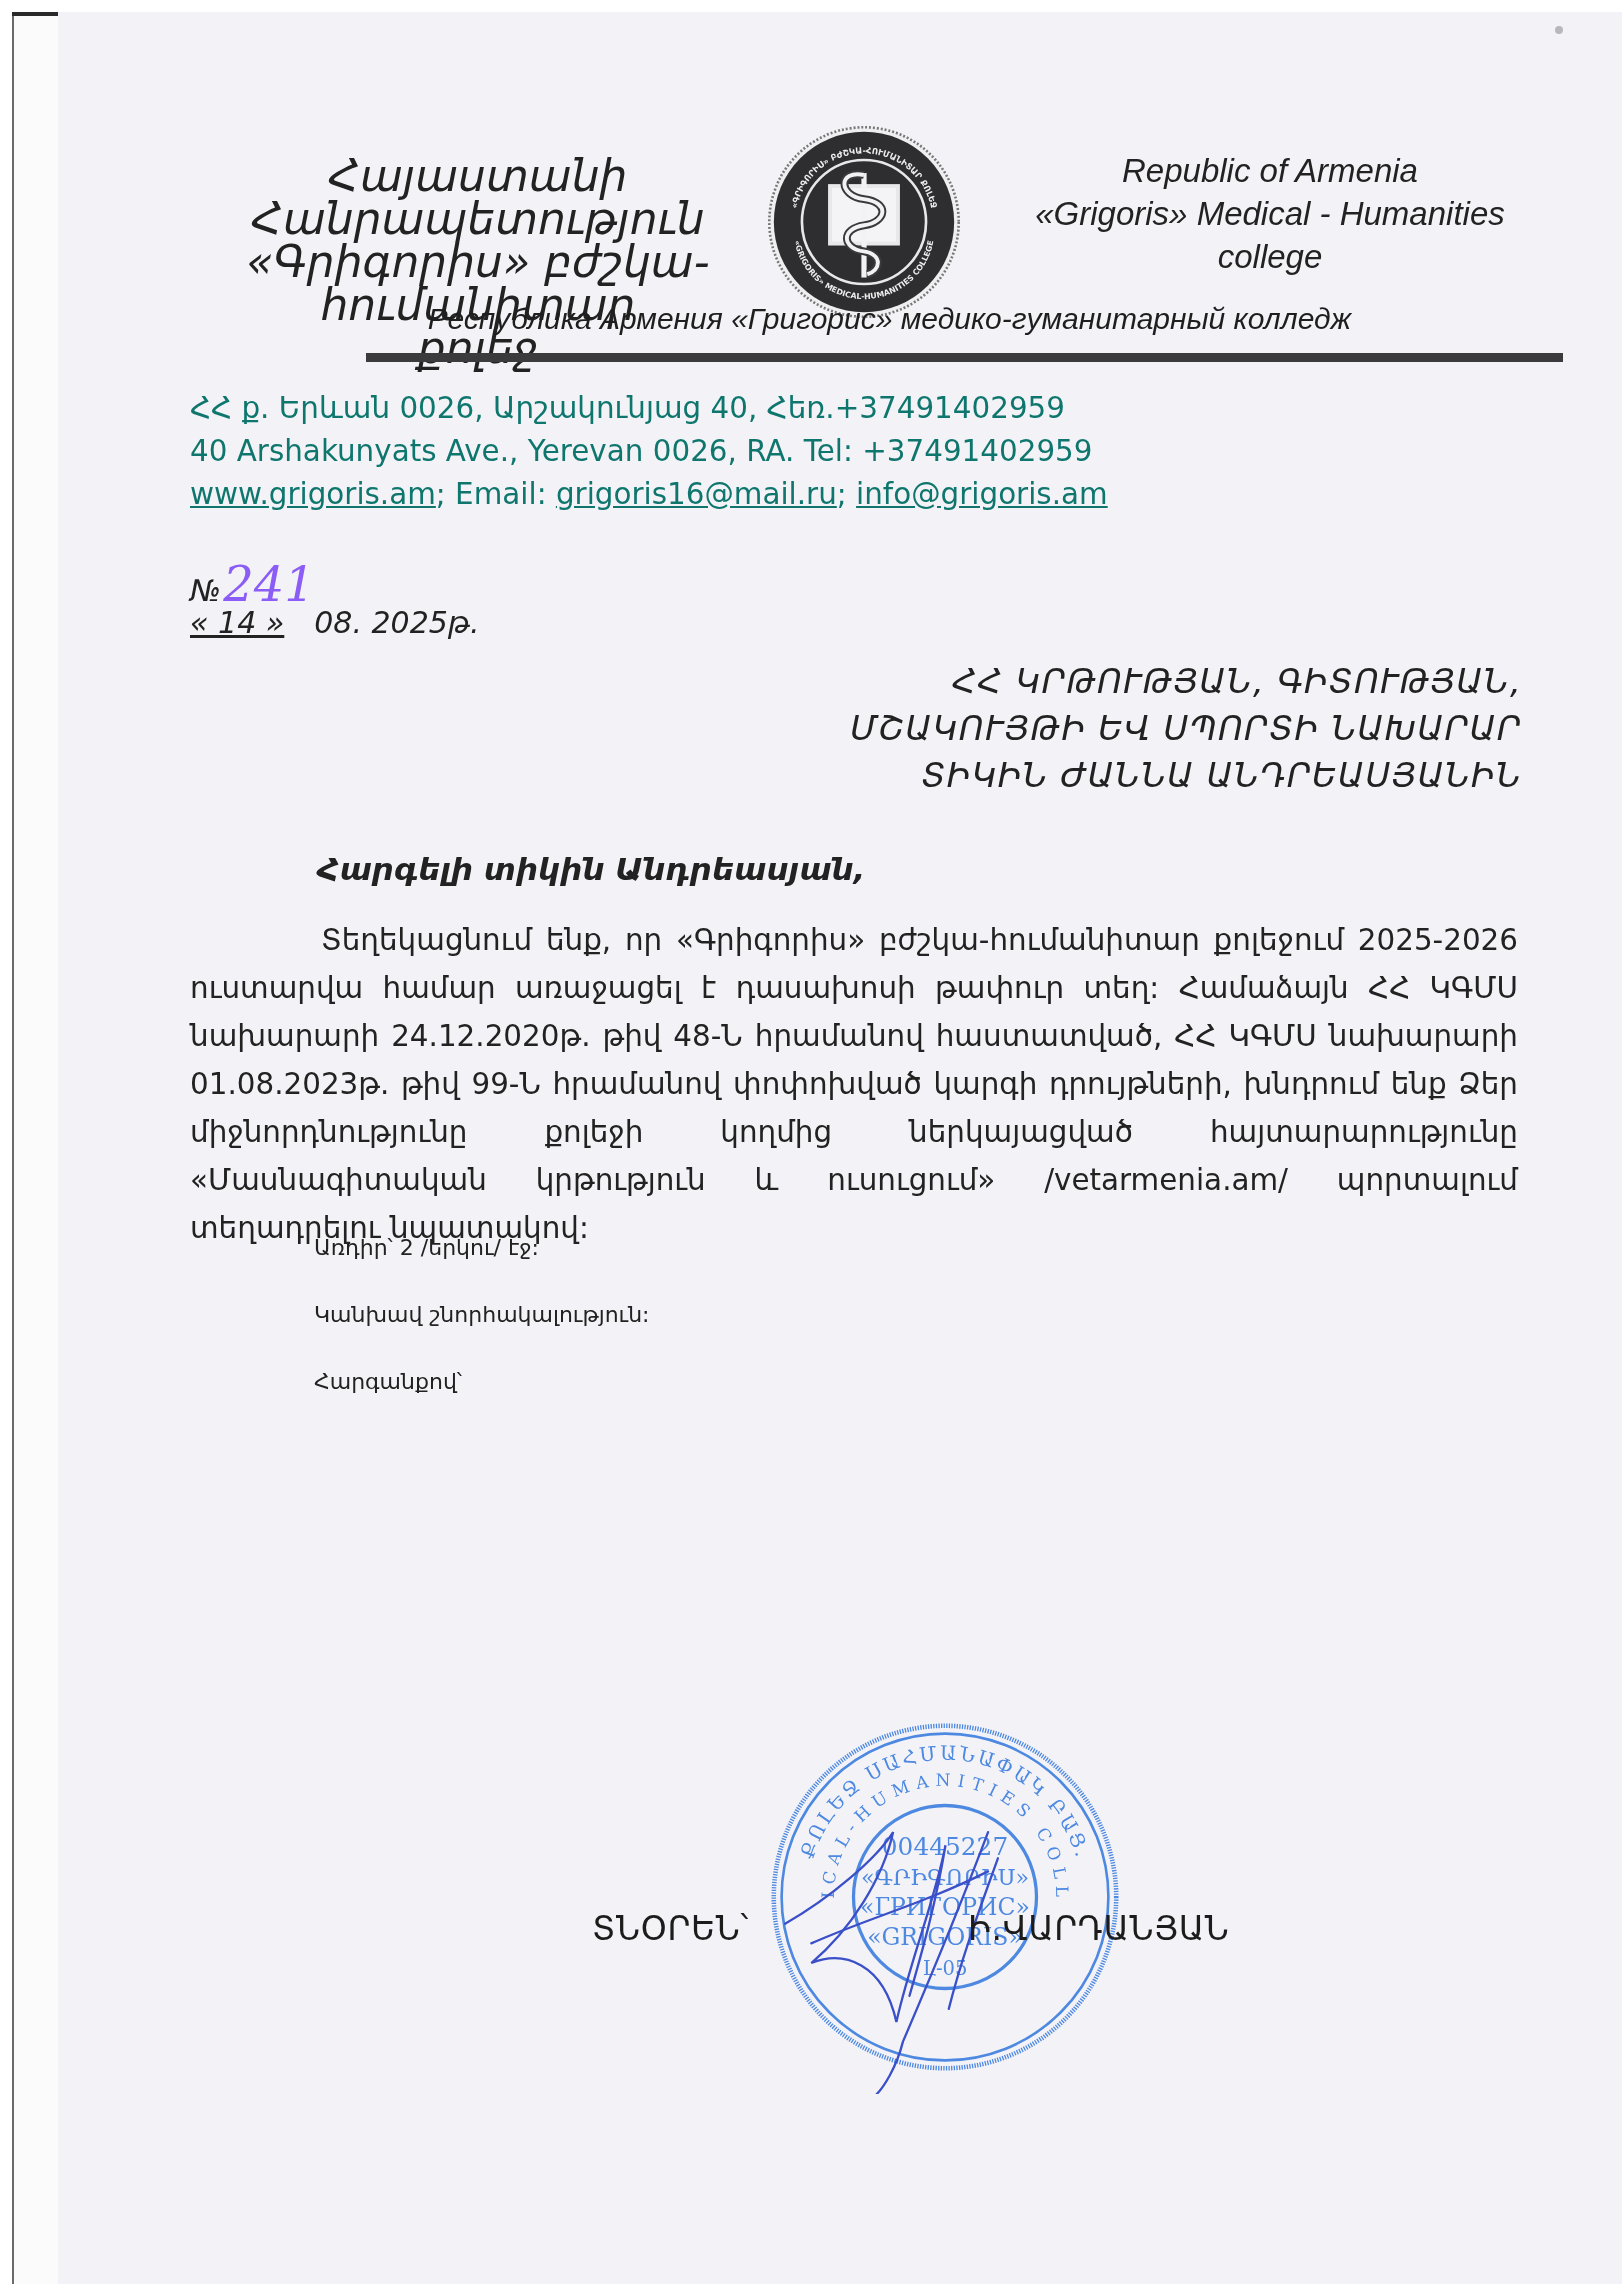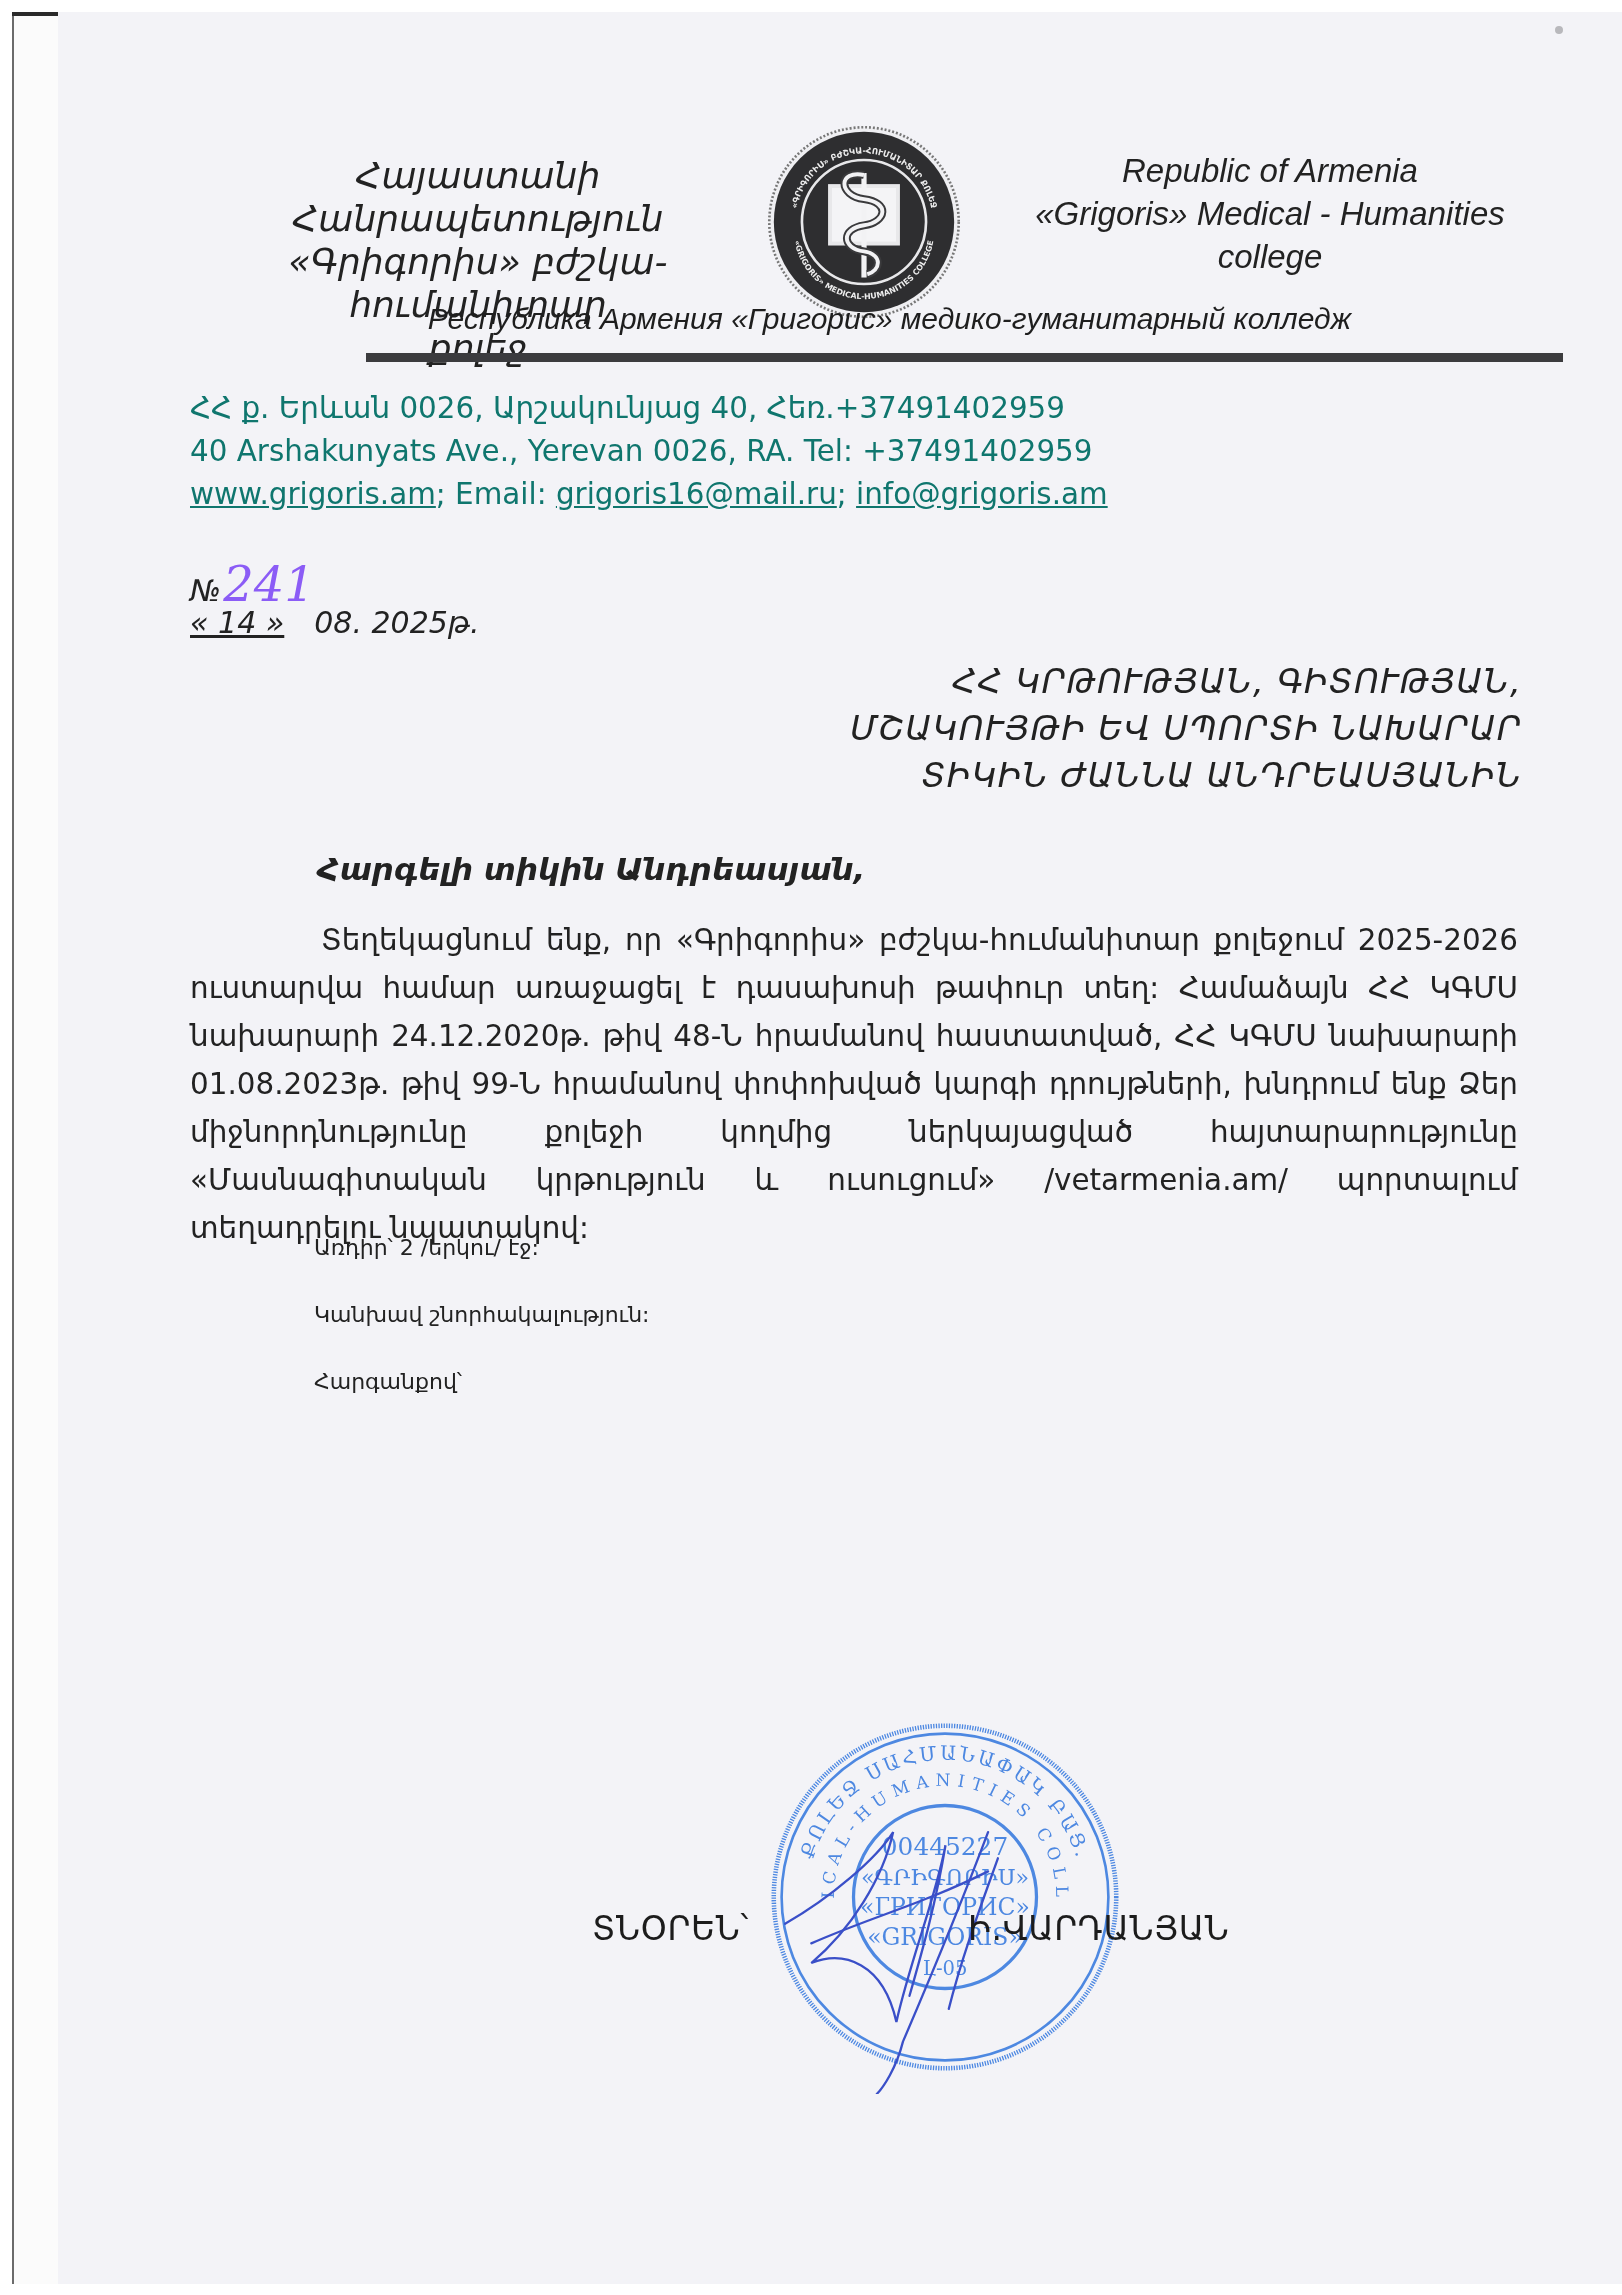"Հայաստանի Հանրապետություն" .hdr-arm { font-size: 36px -> 44px }
